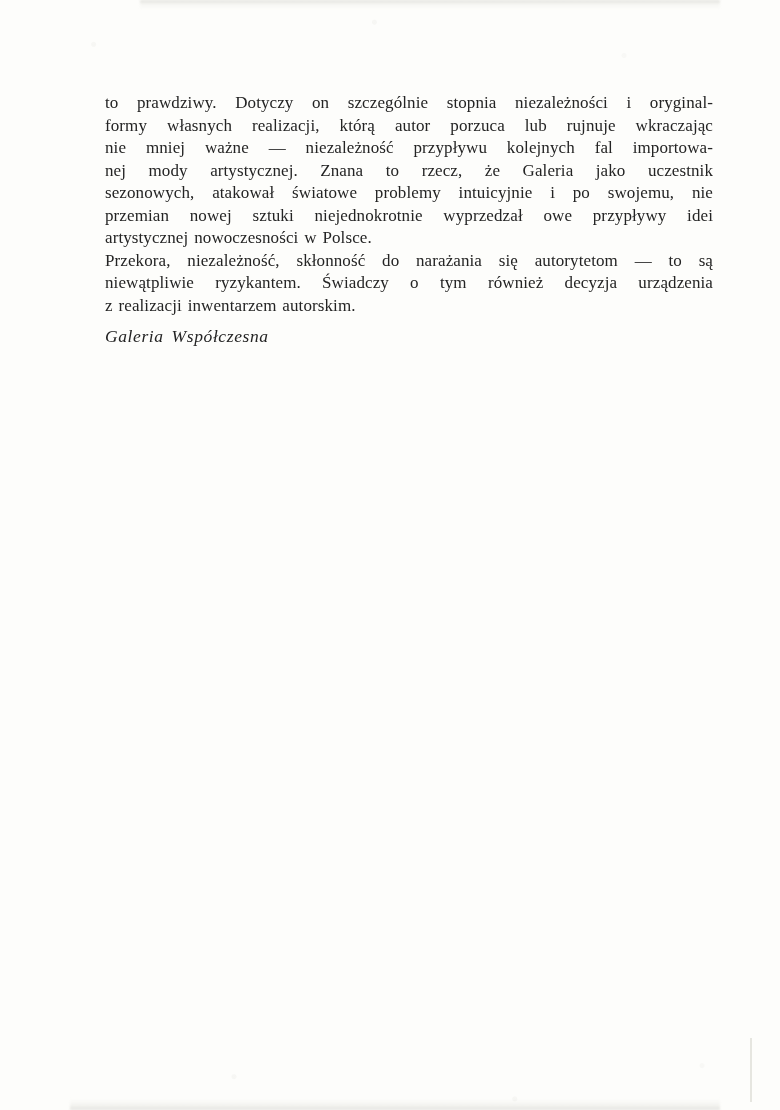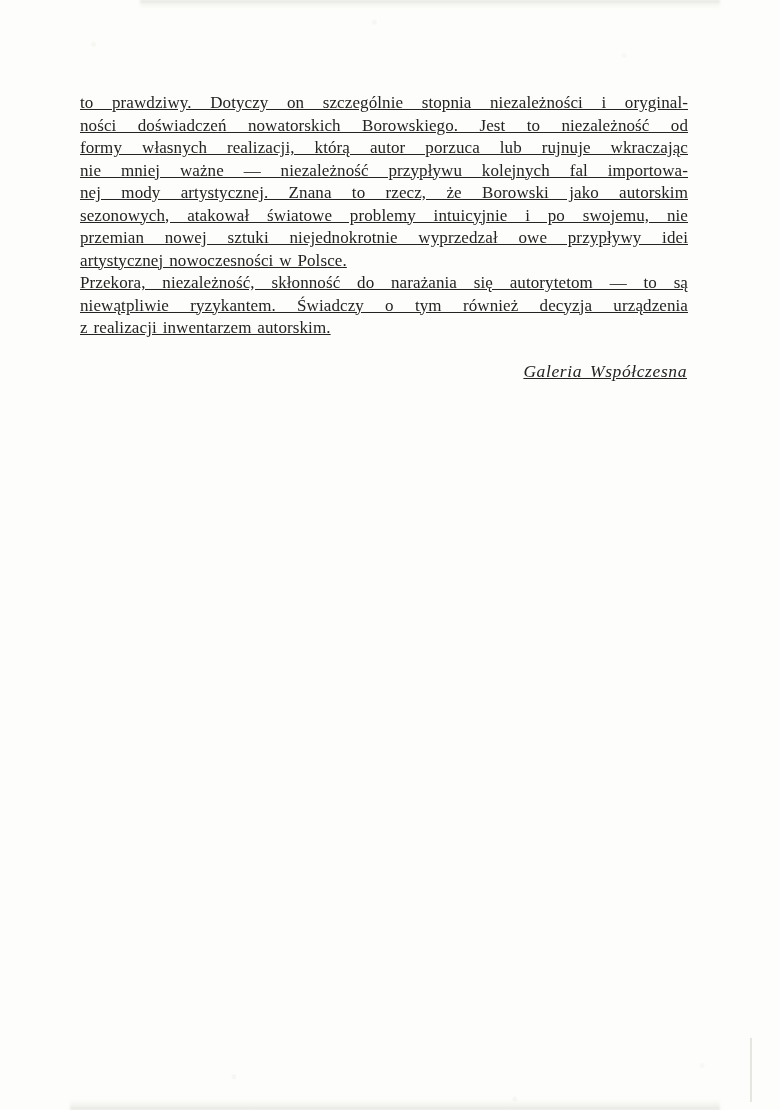"to prawdziwy. Dotyczy on szczególnie" .text-block { left: 80px -> 105px; text-decoration: underline -> none }
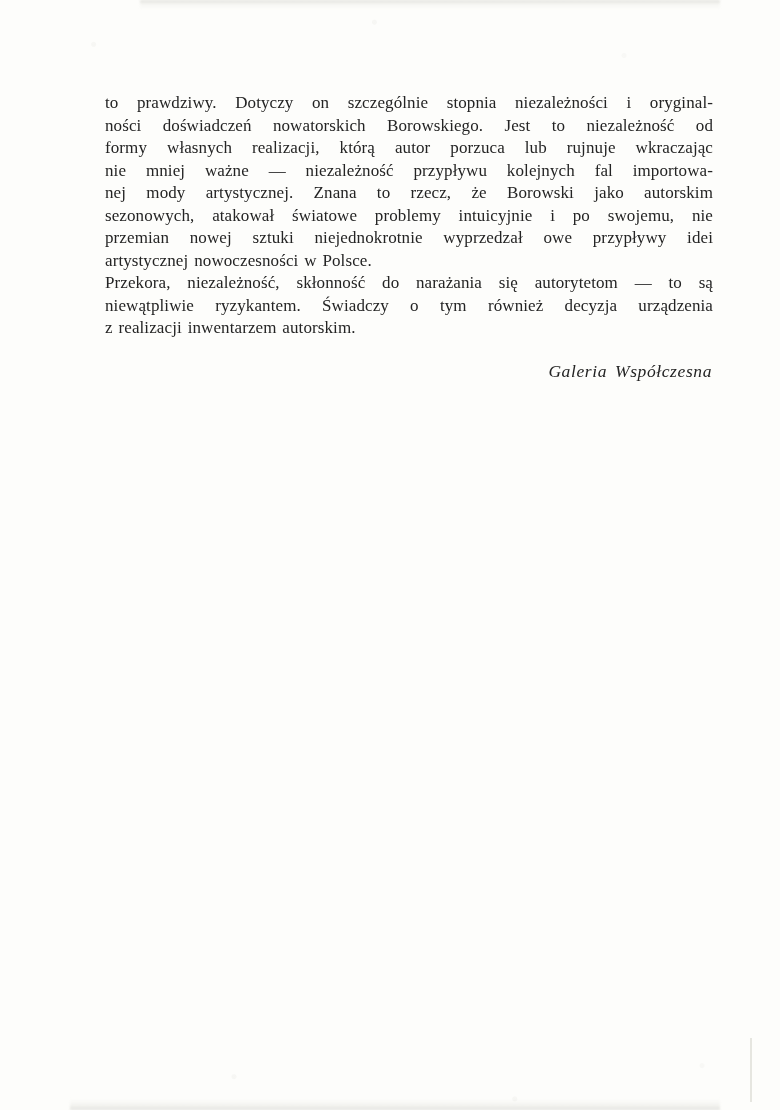"ności doświadczeń nowatorskich" span.line { html: <span>ności doświadczeń nowatorskich Borowskiego. Jest to niezależność od</span> -> none }
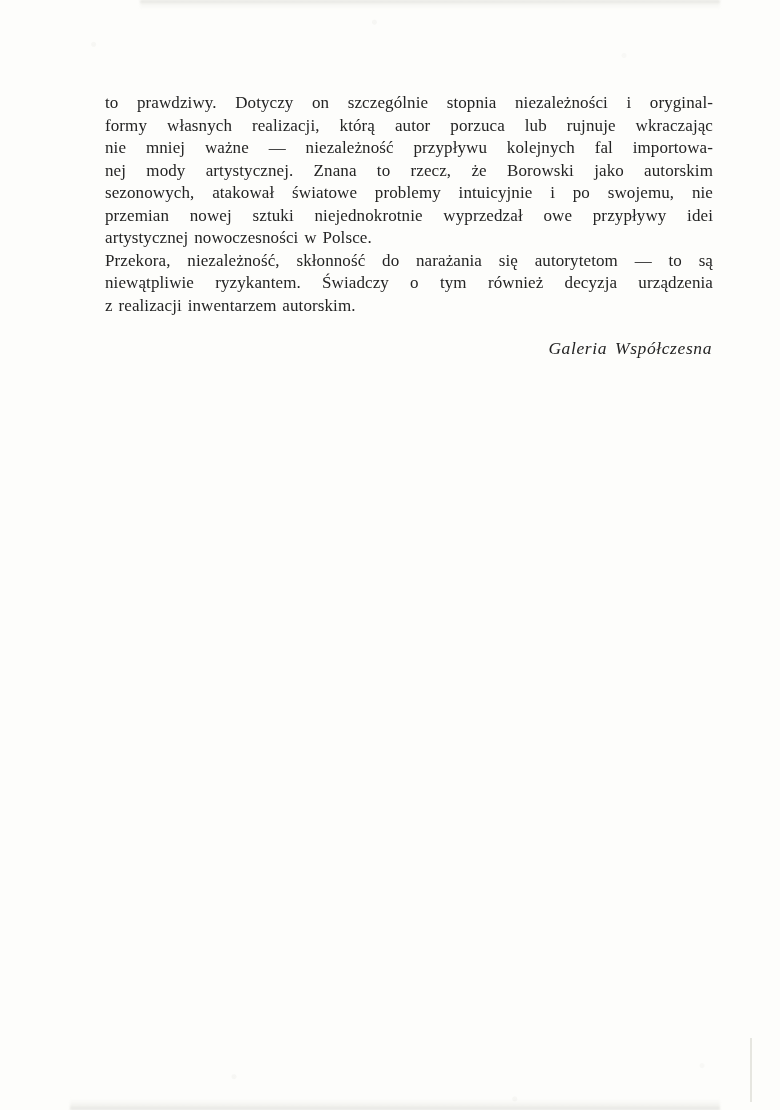"nej mody artystycznej. Znana to" span.line { text: Borowski jako autorskim -> Galeria jako uczestnik }
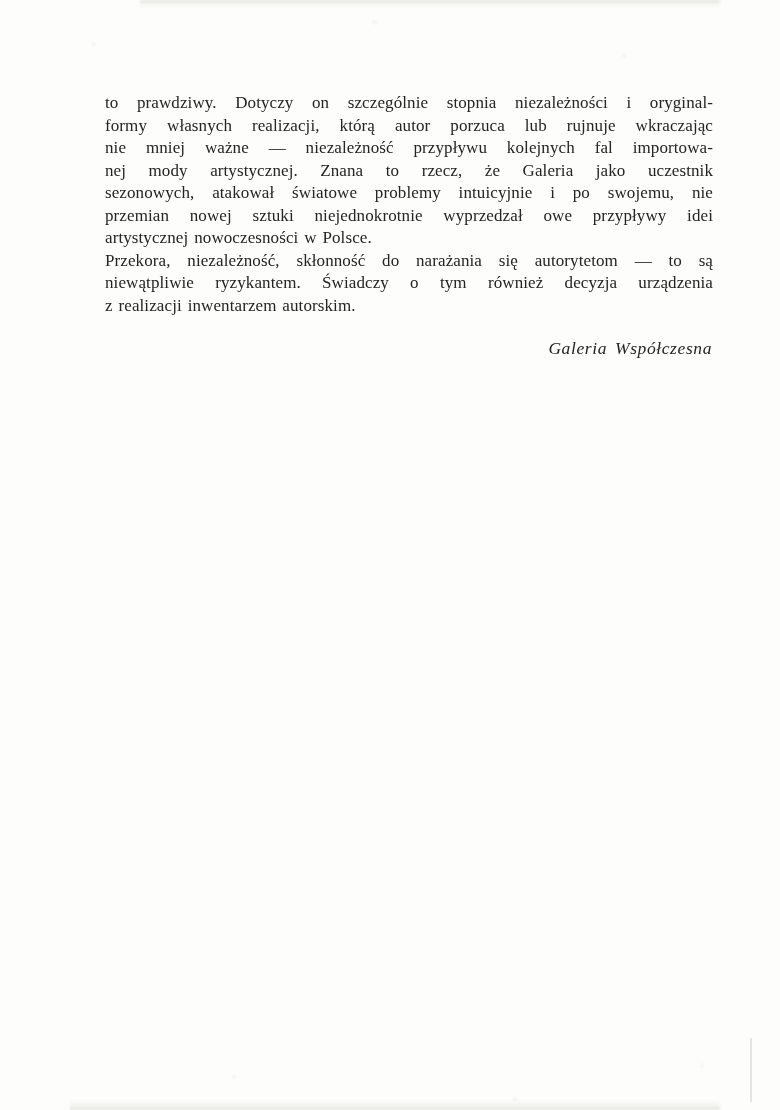"Galeria Współczesna" .signature { margin-top: 20px -> 8px; text-align: right -> left }
